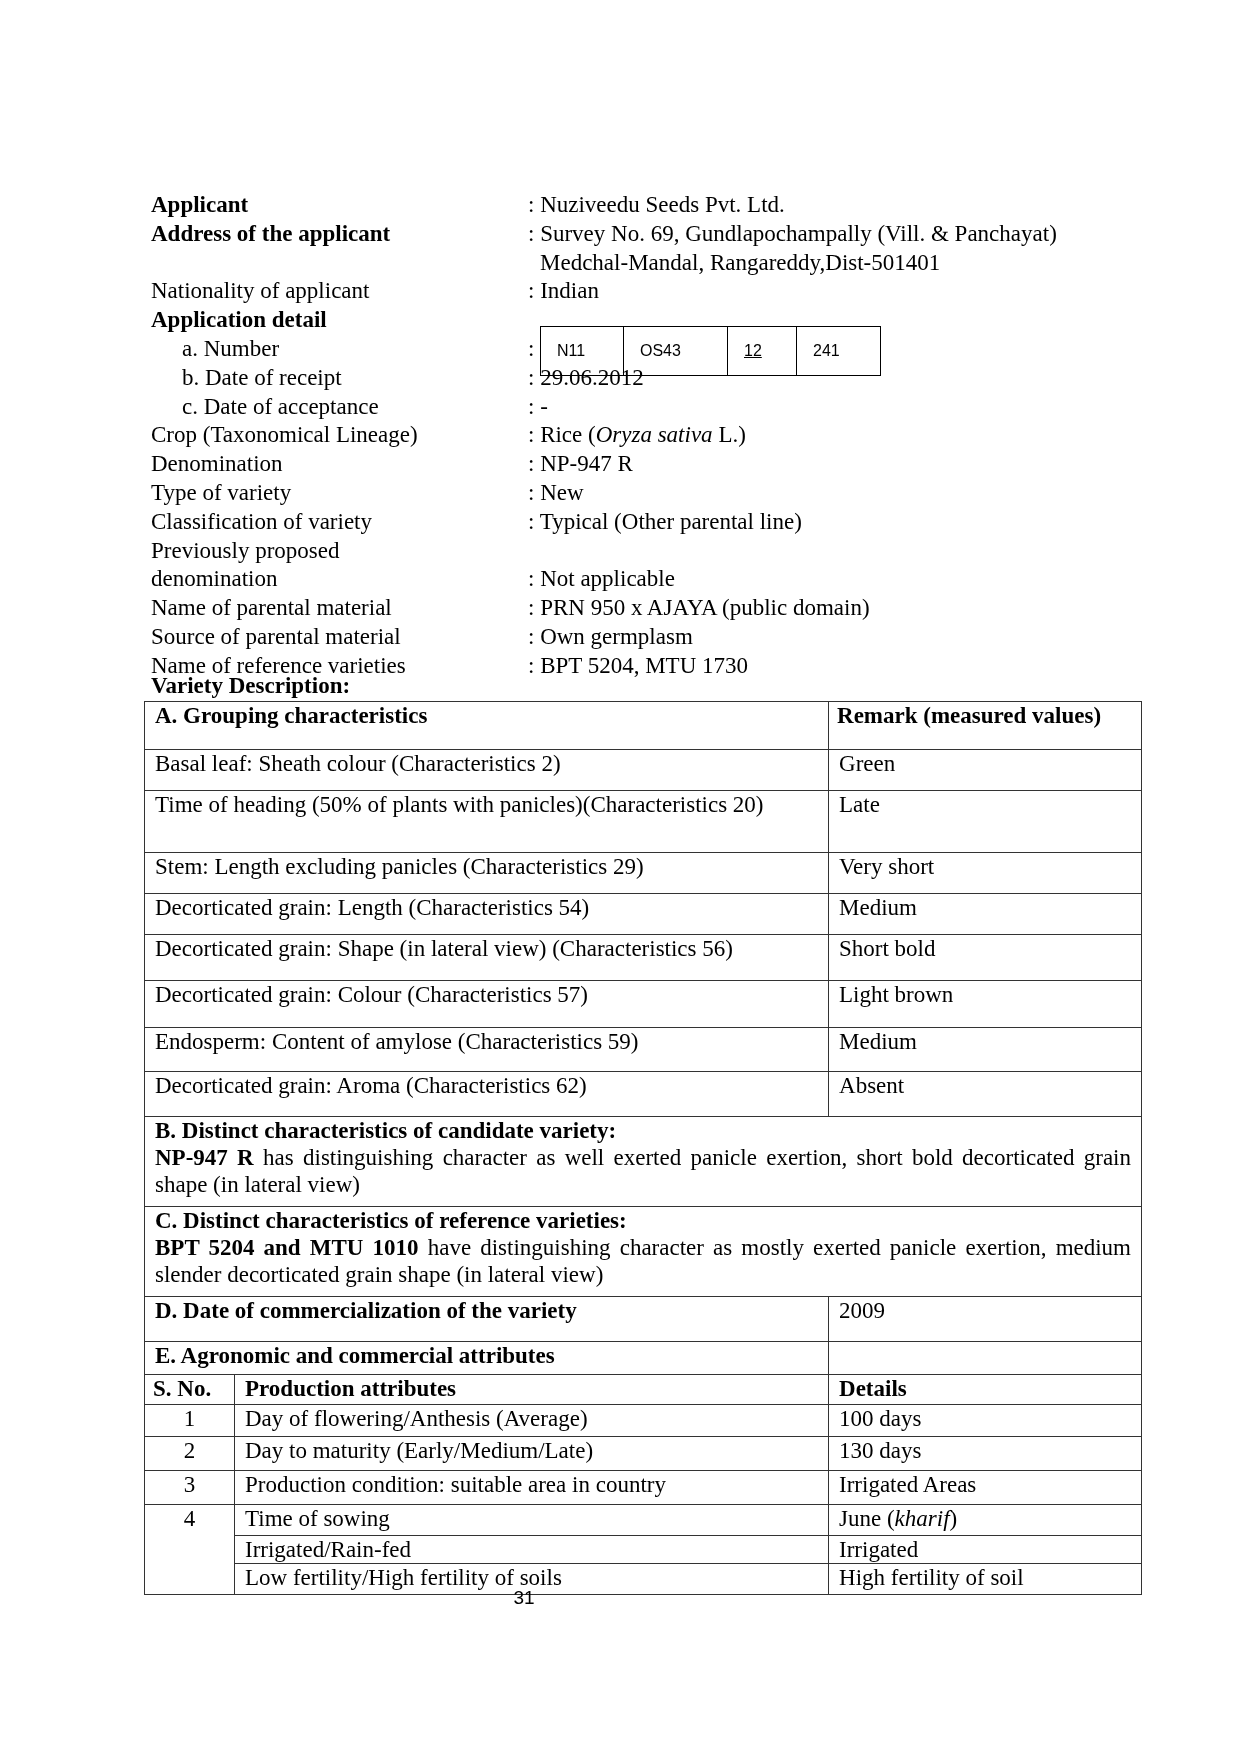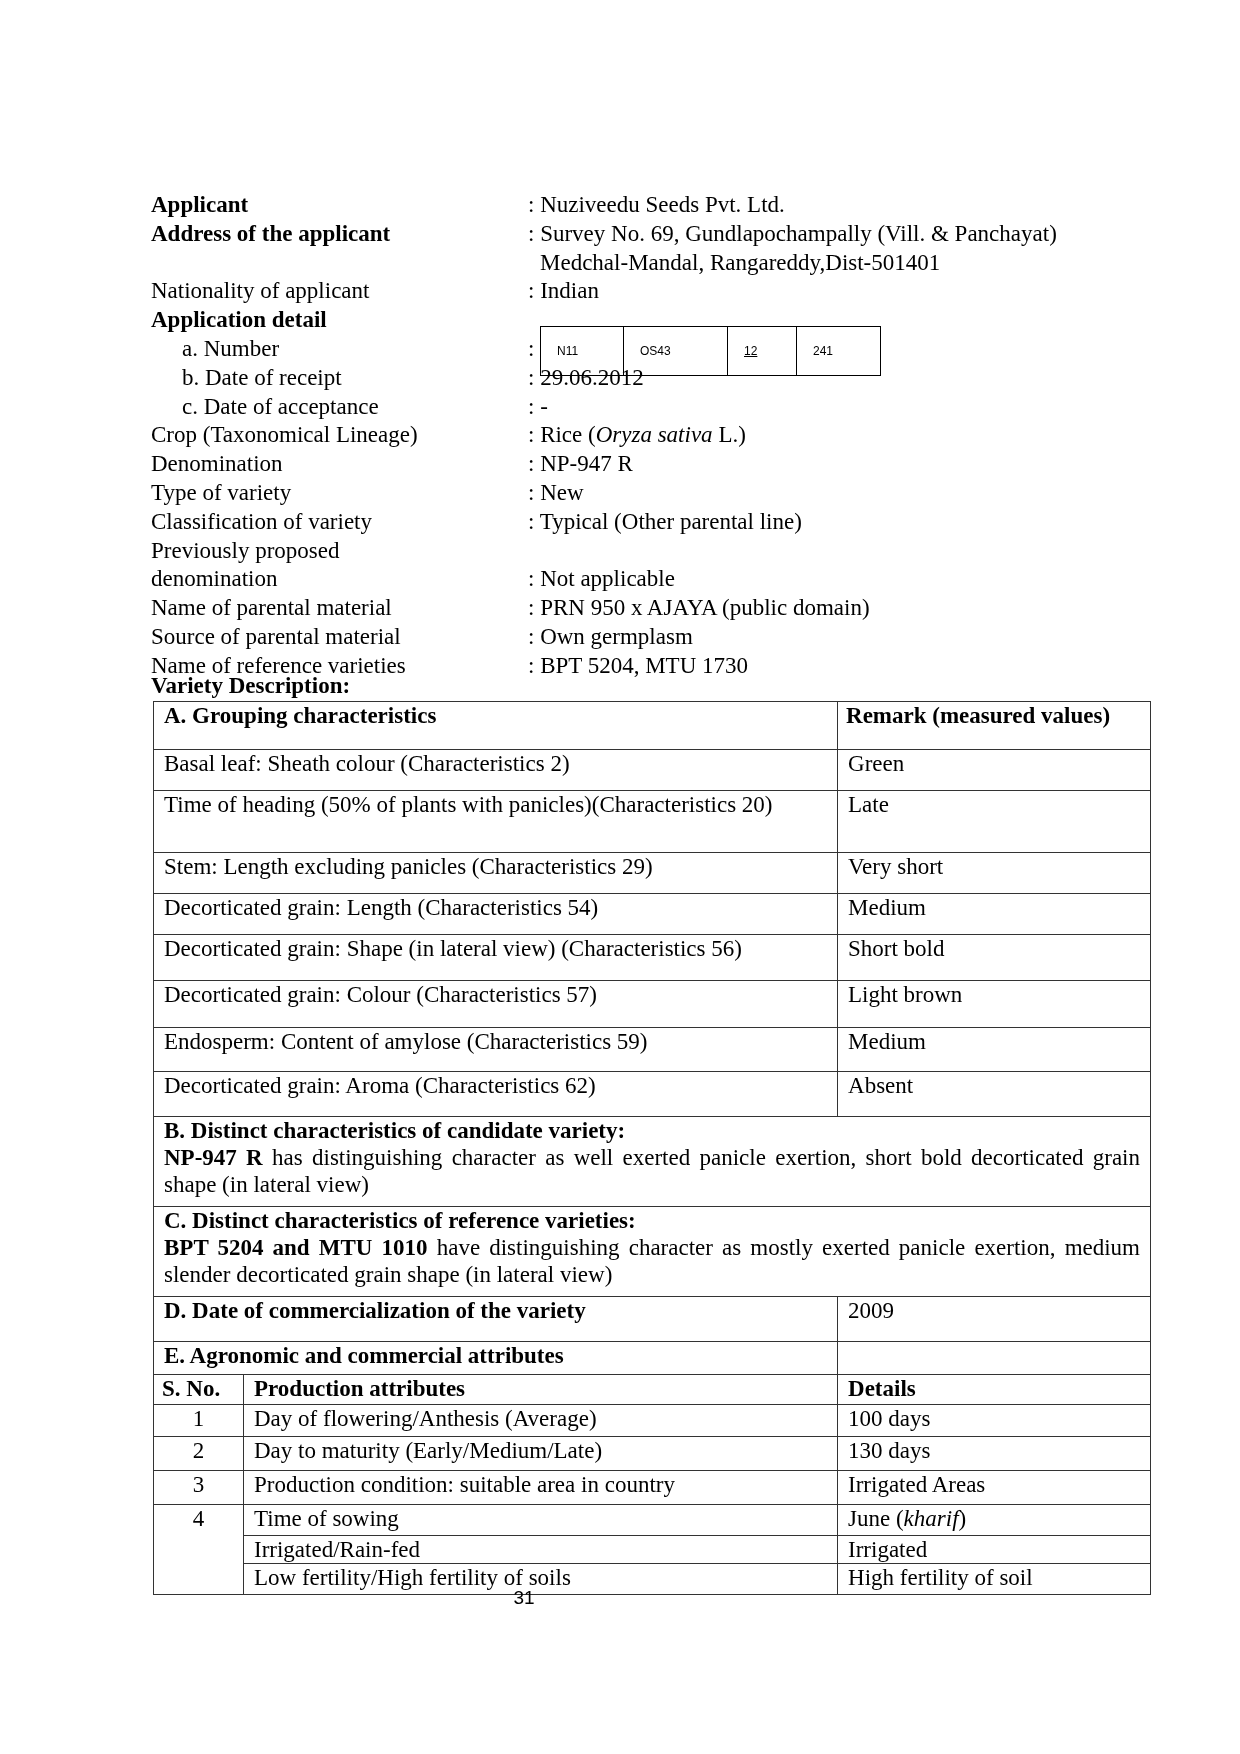"N11" .appnum span { font-size: 12px -> 16px }
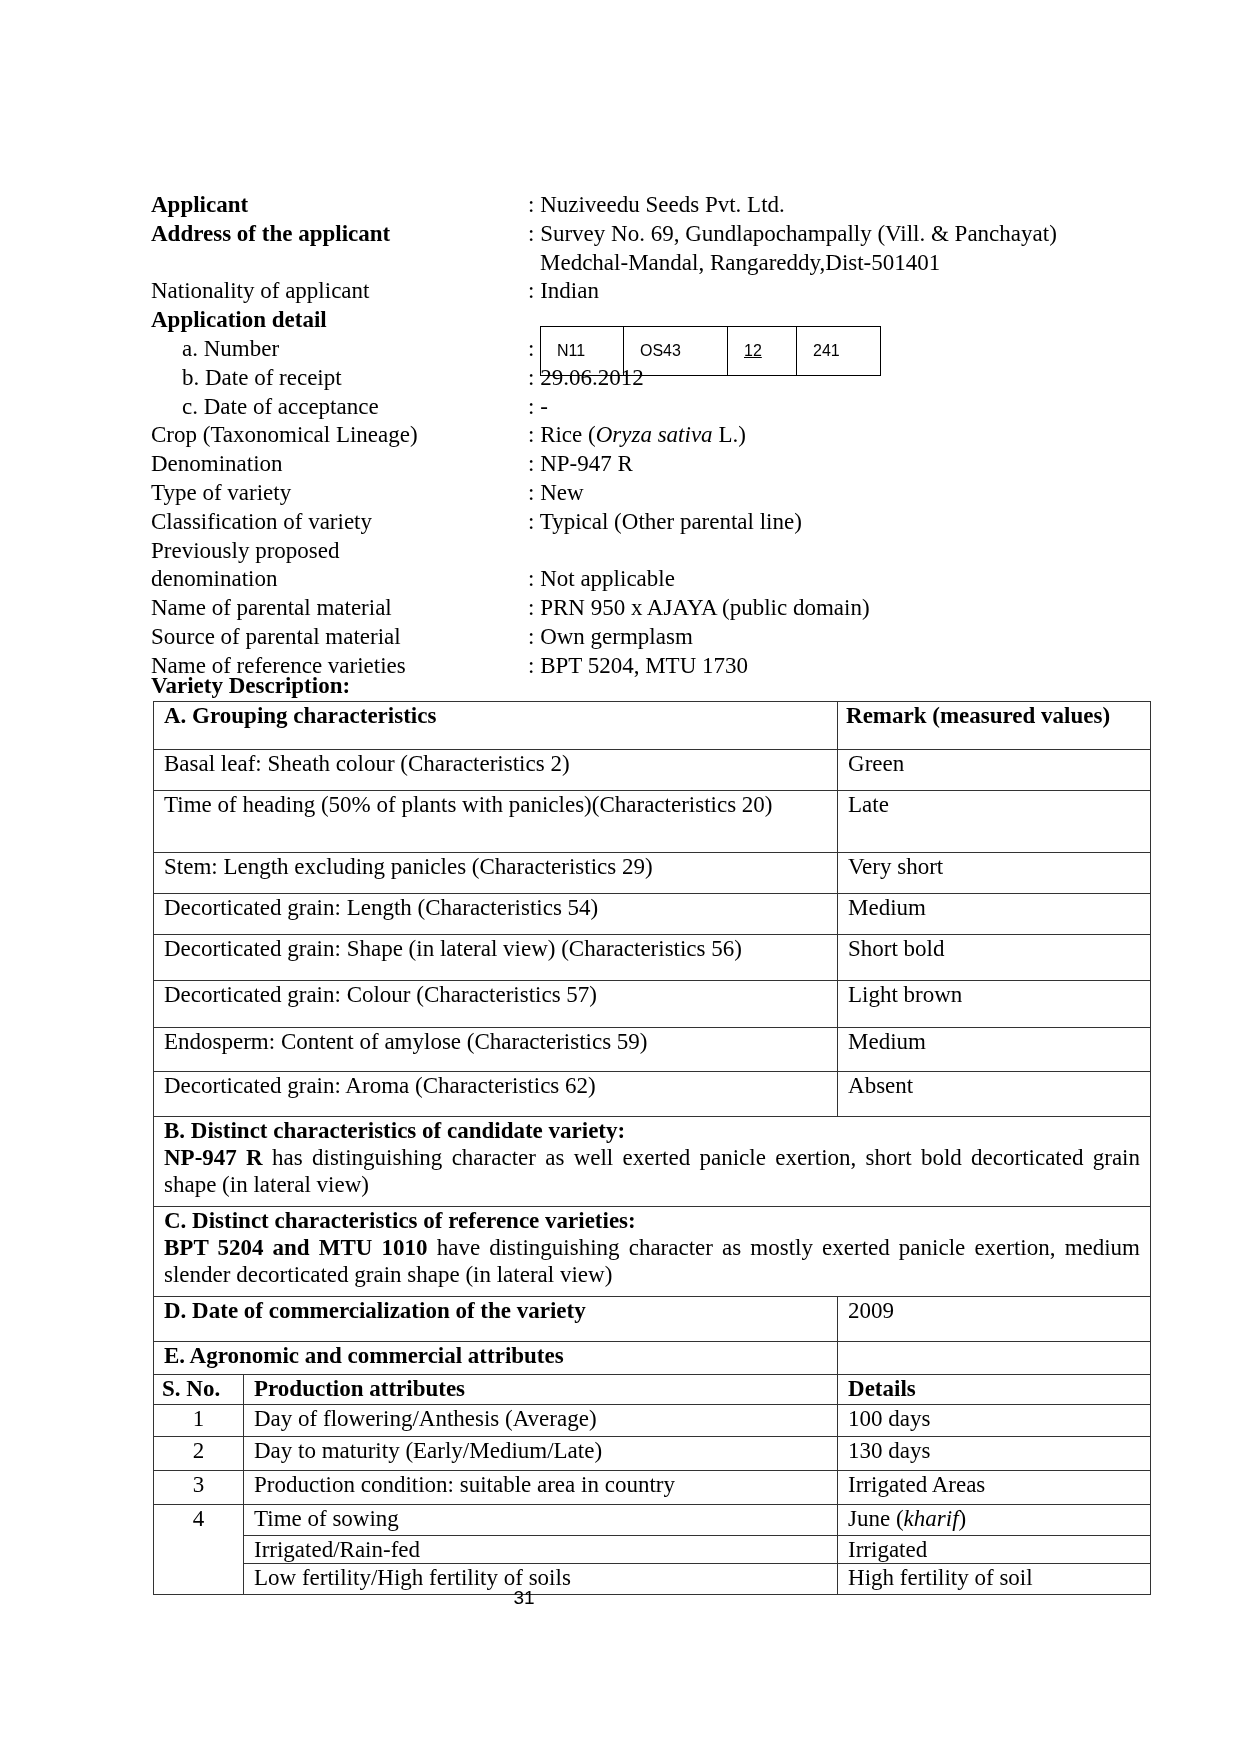"A. Grouping characteristics" table { left: 153px -> 144px }
